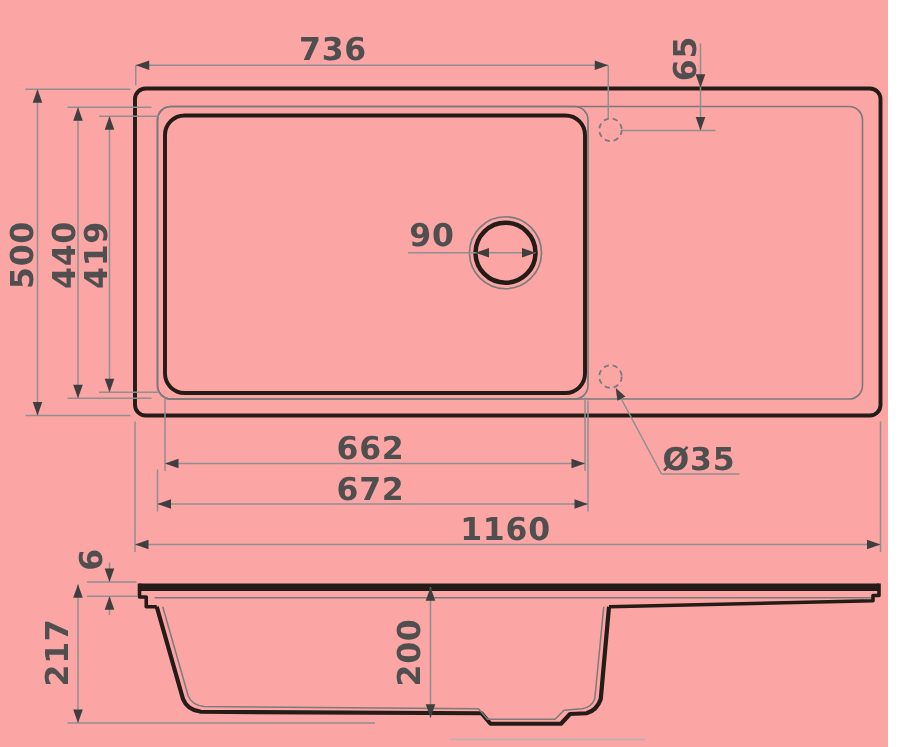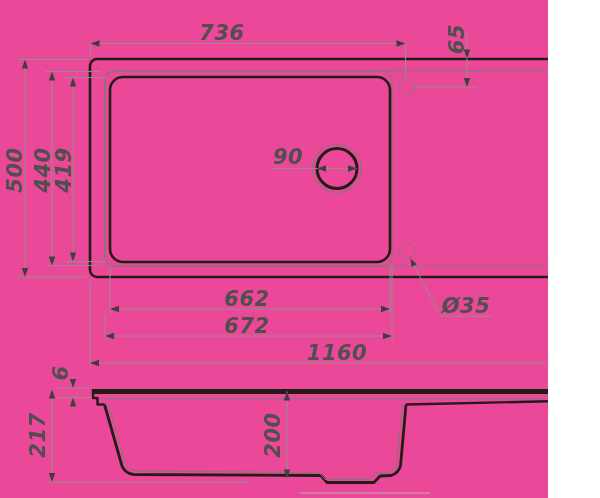"736" .stage { background: #ec4899 -> #fca5a5; font-style: italic -> none; width: 548px -> 592px }
